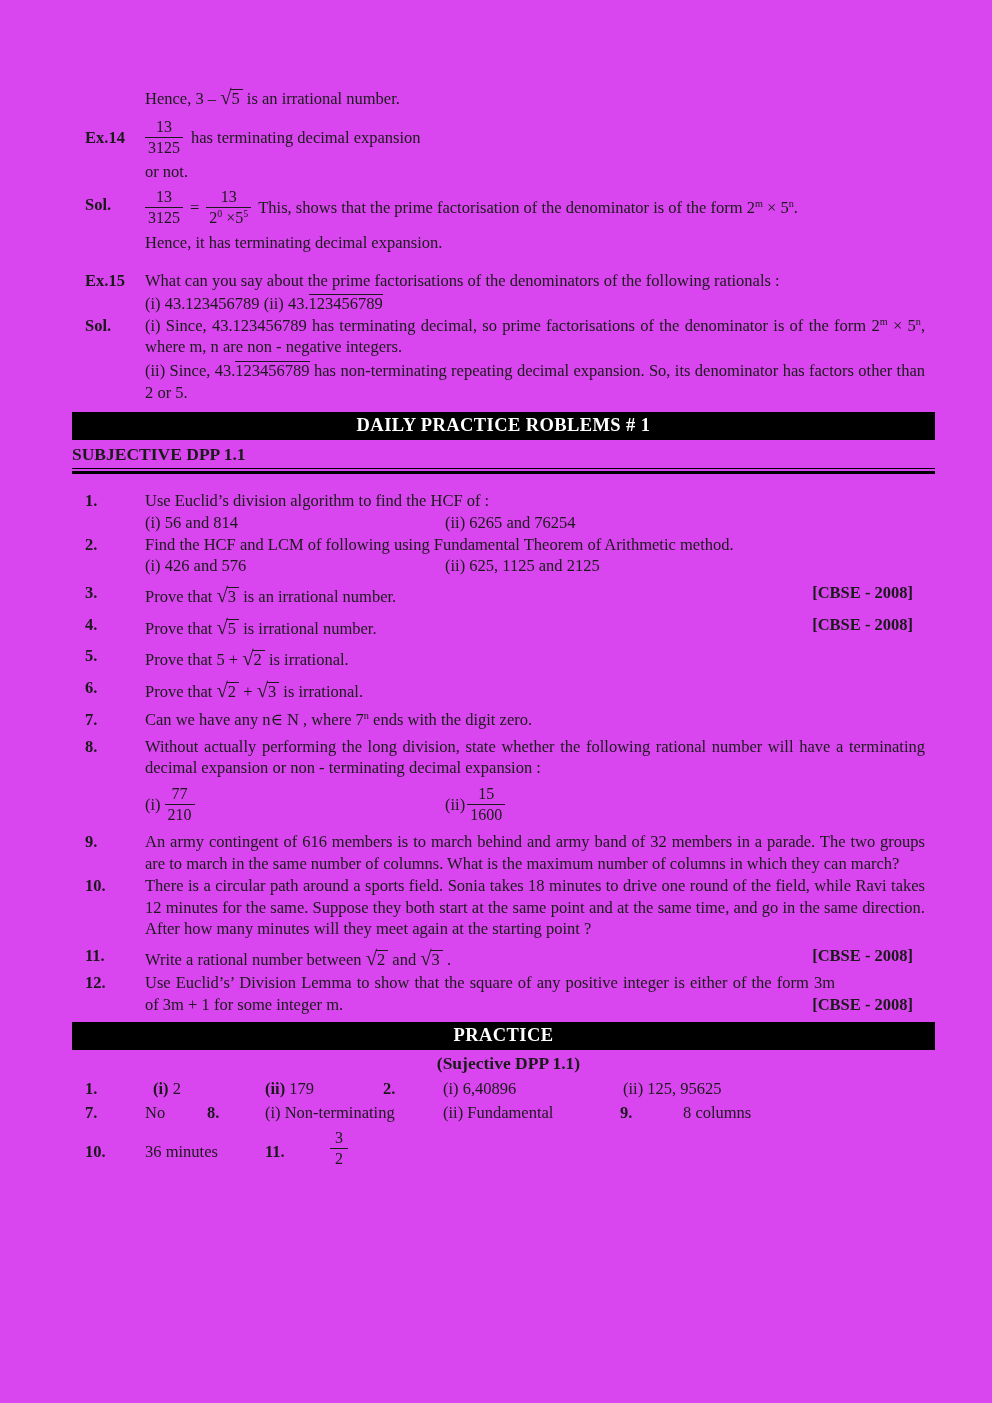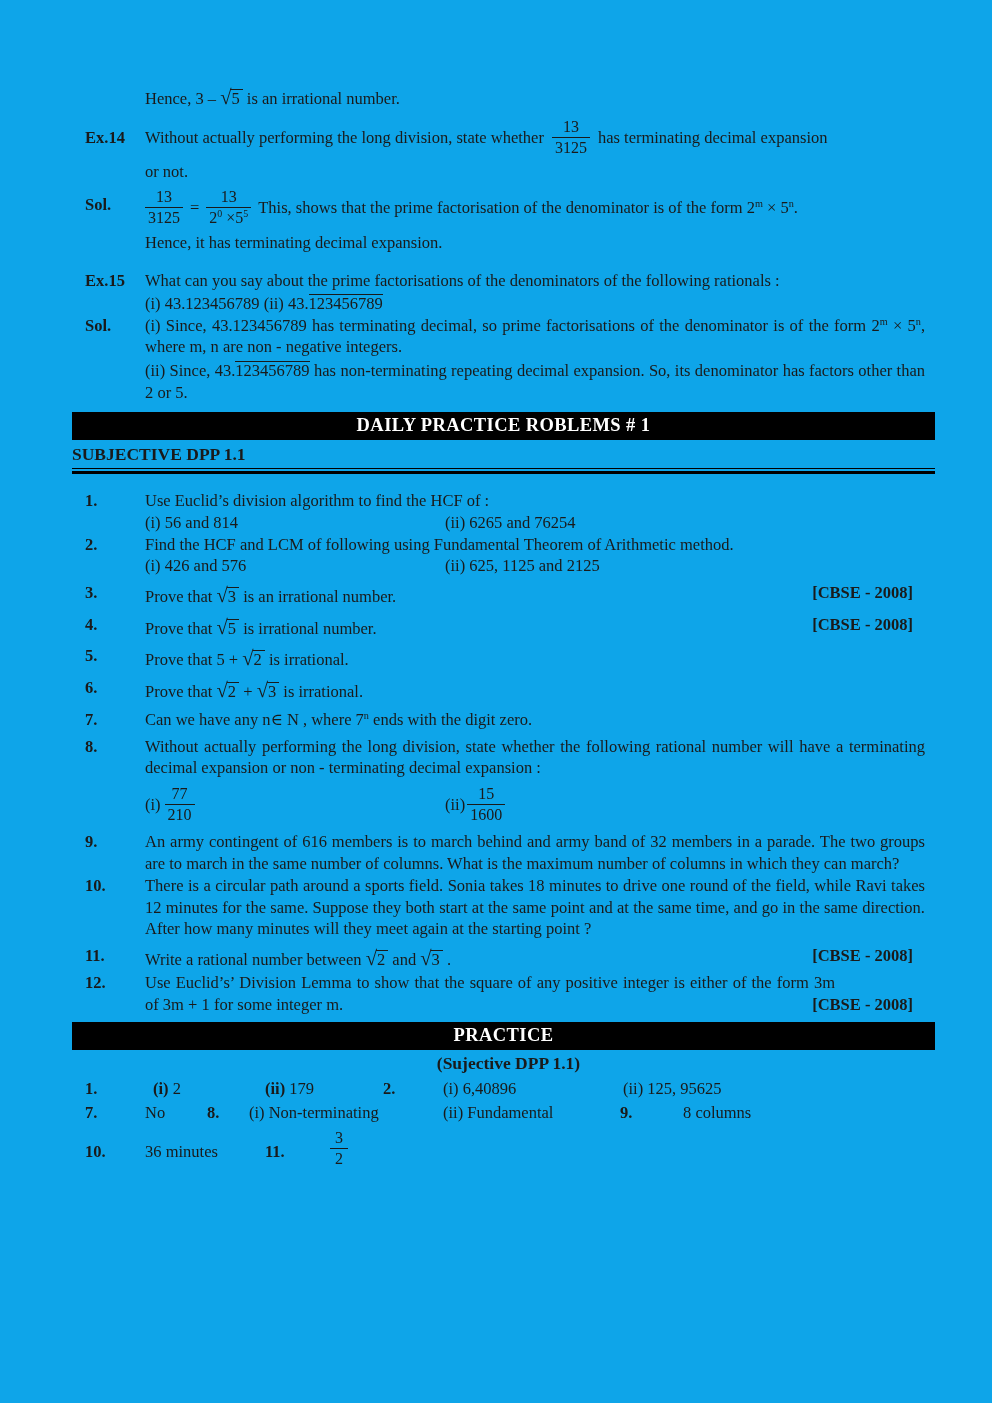"Hence, 3 – √5 is" .page { background: #0ea5e9 -> #d946ef }
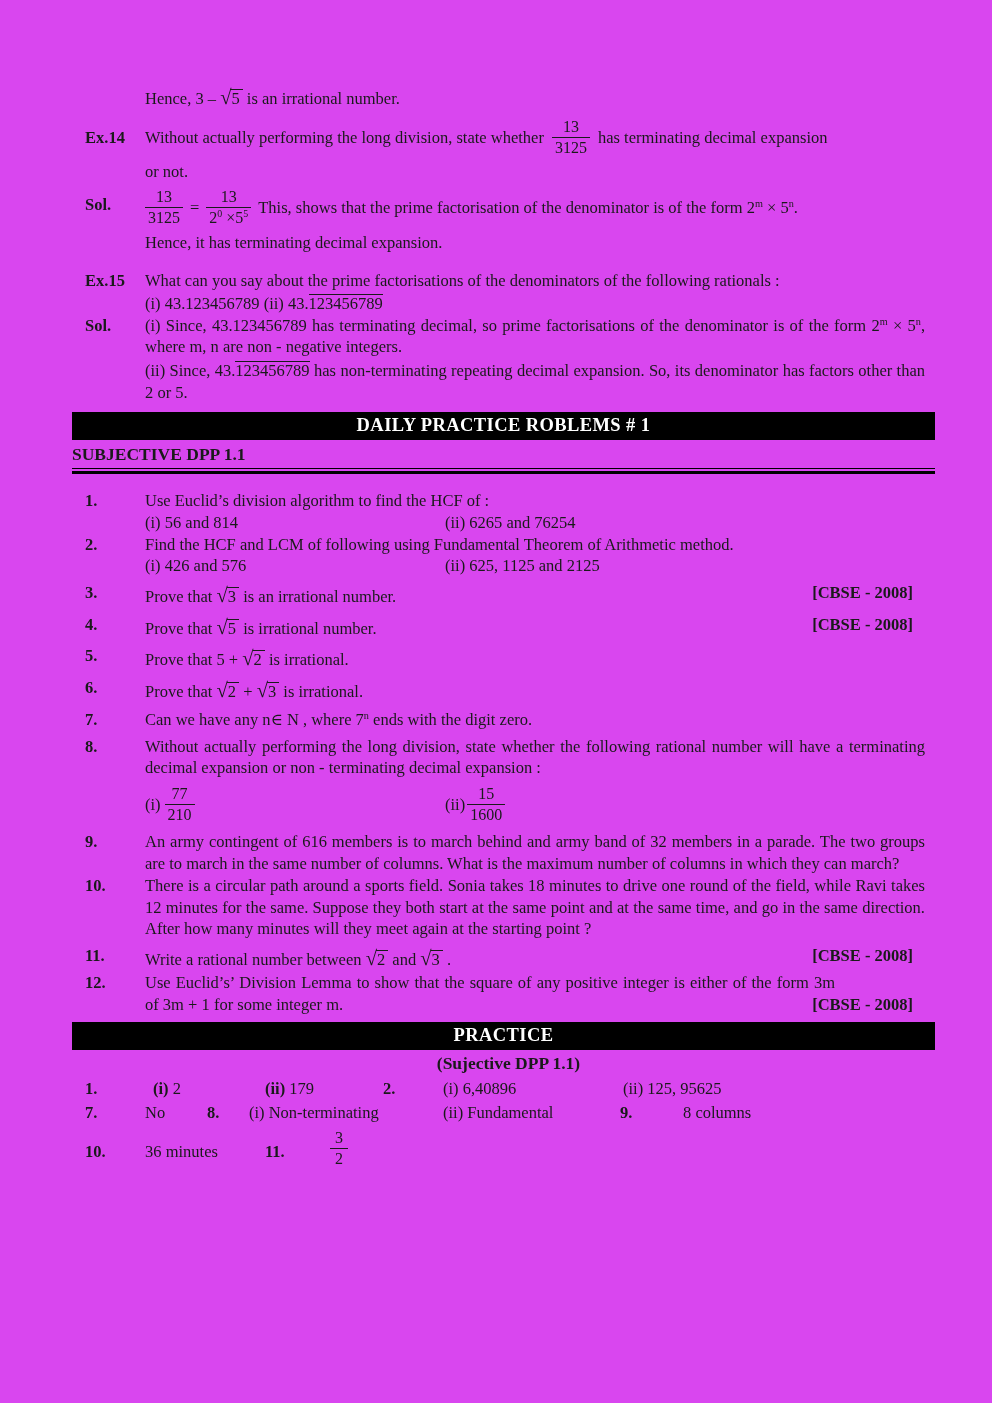"Without actually performing the long division, state whether" span { html: <span>Without actually performing the long division, state whether</span> -> none }
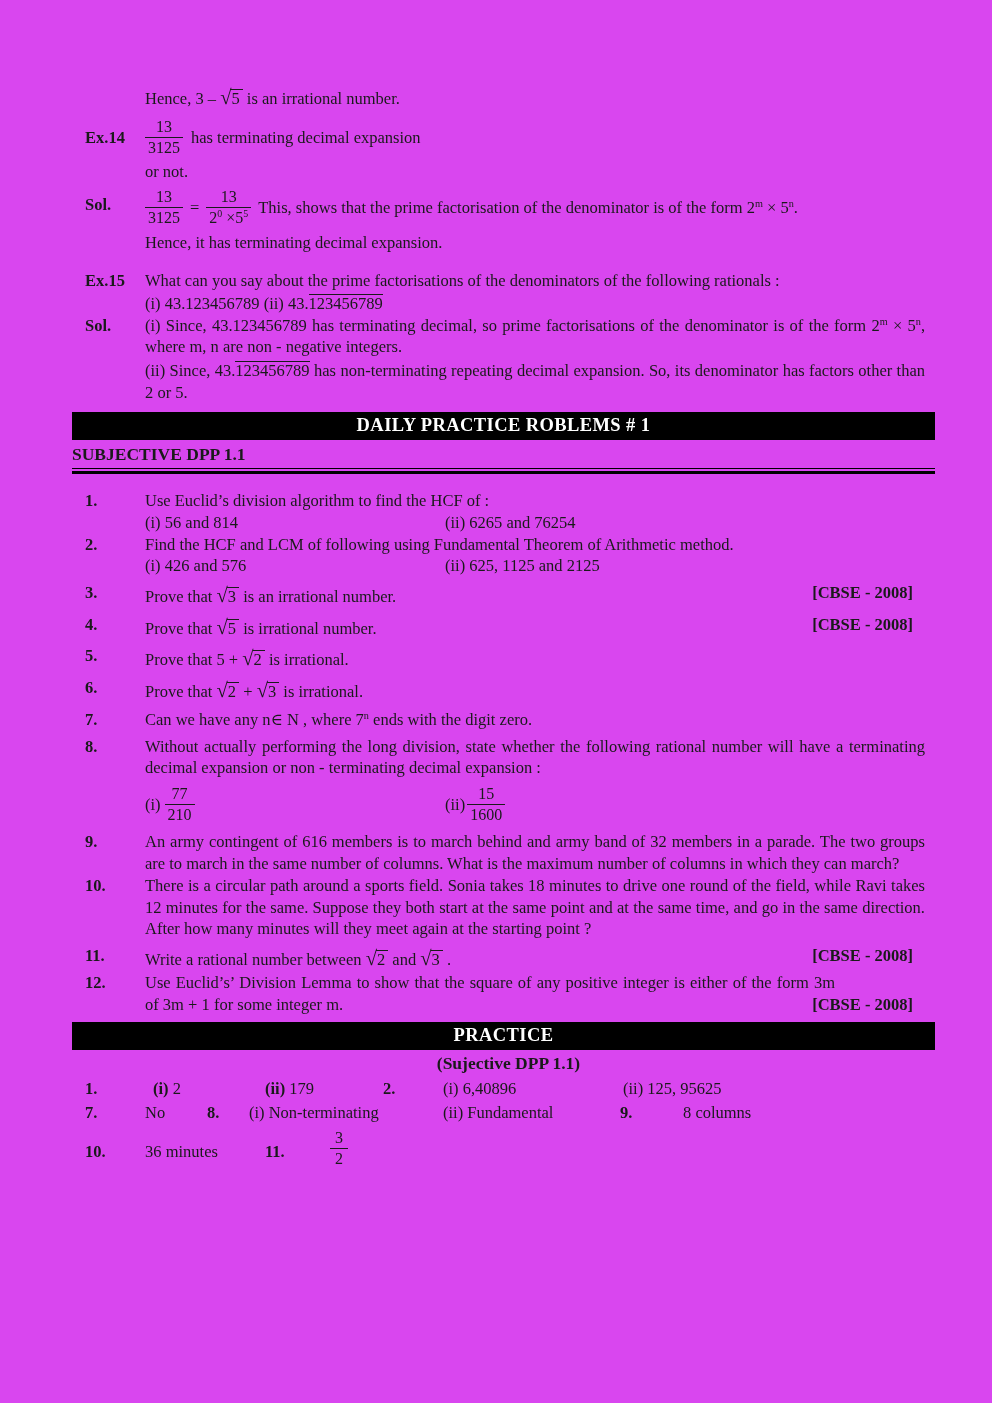"(i) Non-terminating" .r2c2 { left: 164px -> 180px }
